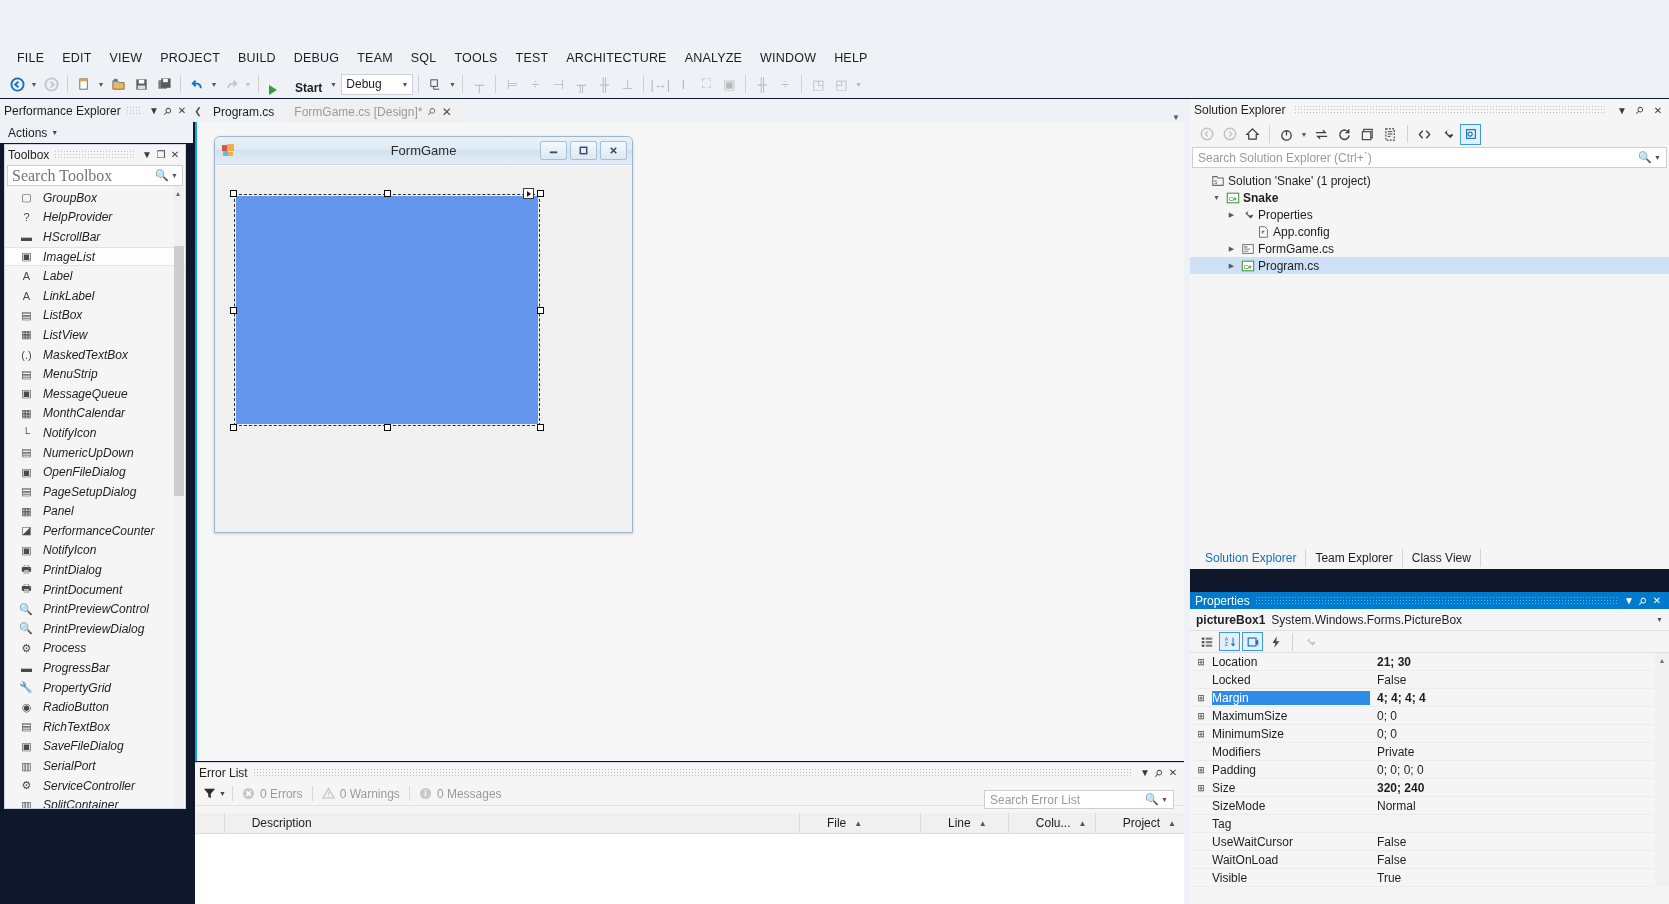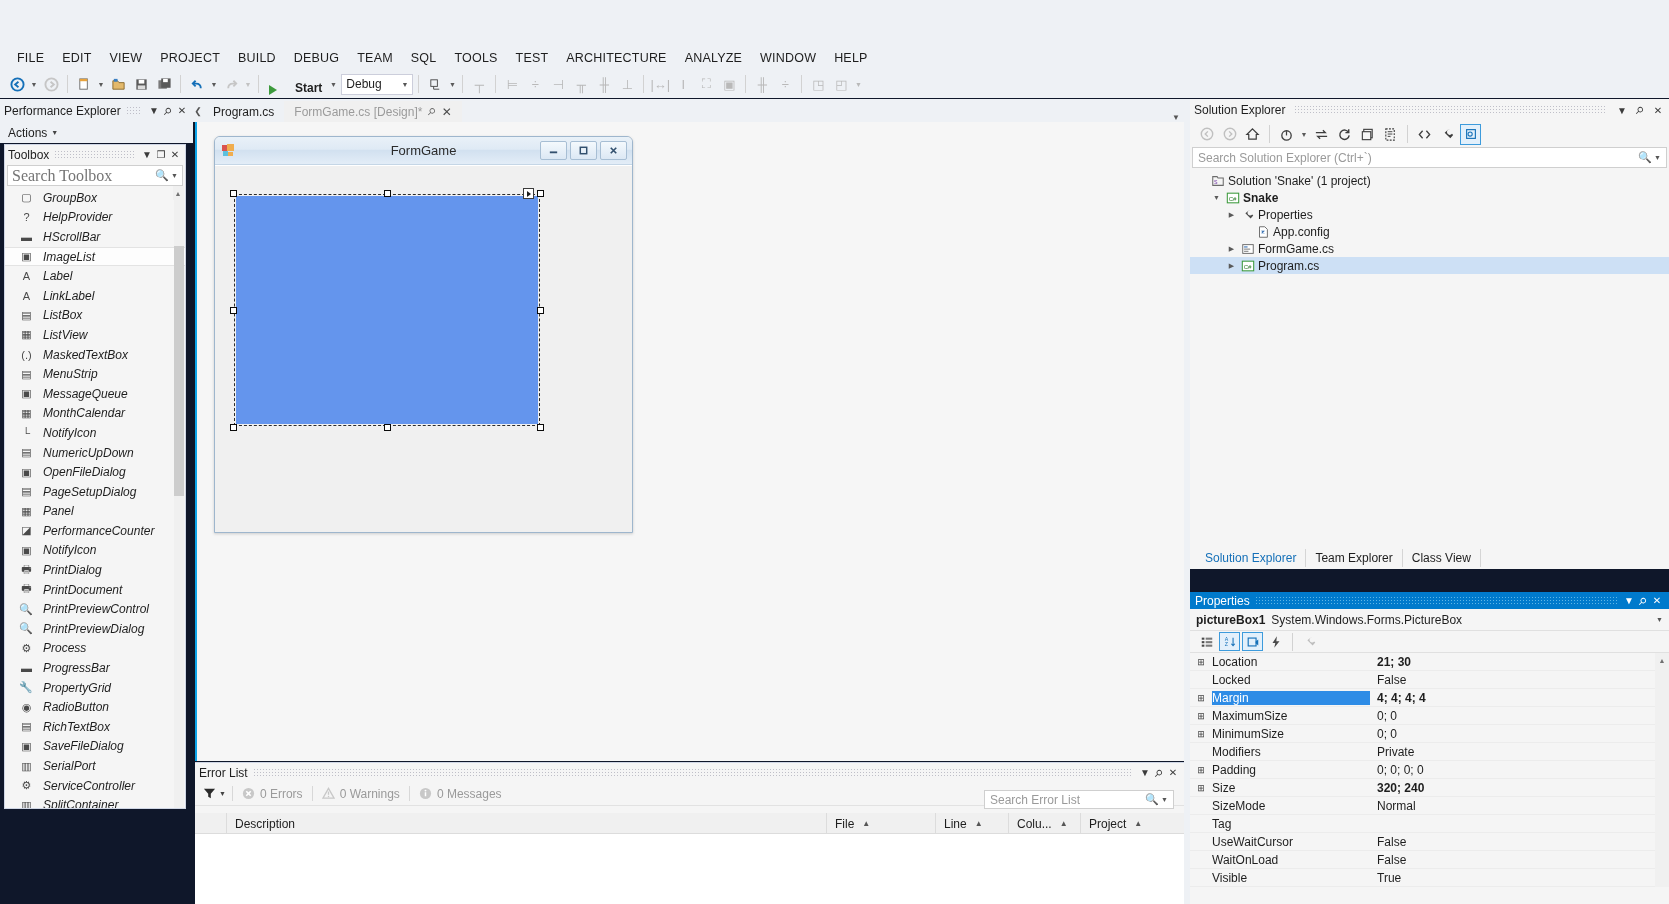"Description" .el-cols { align-items: flex-start -> center; gap: none -> 19px }
